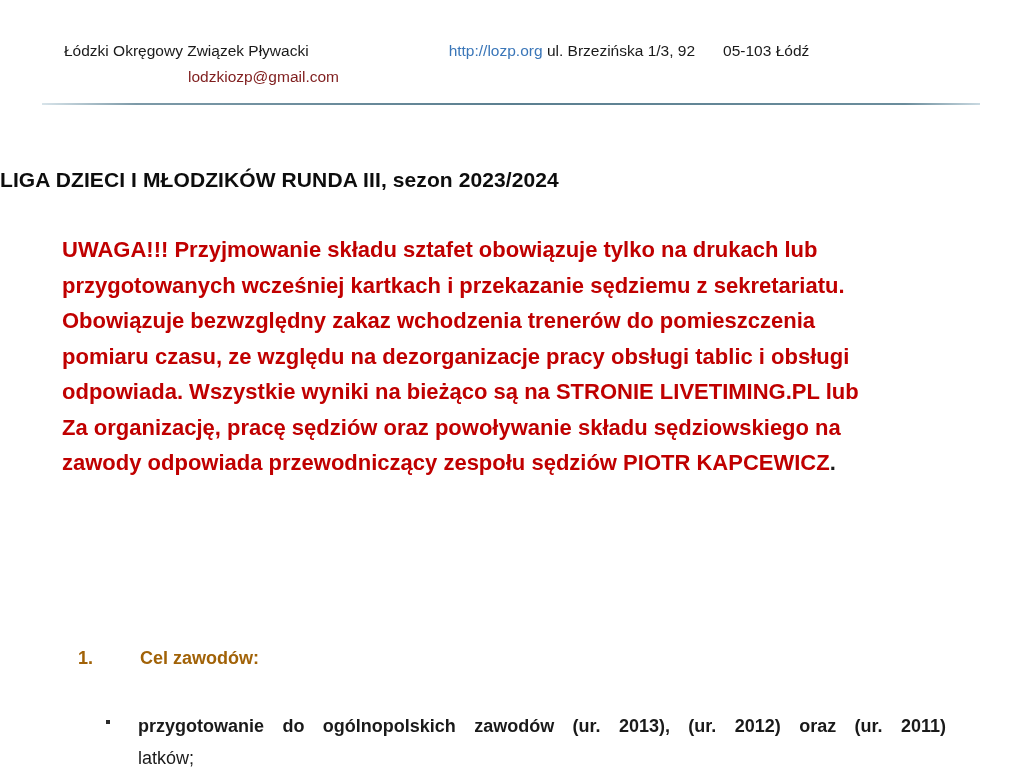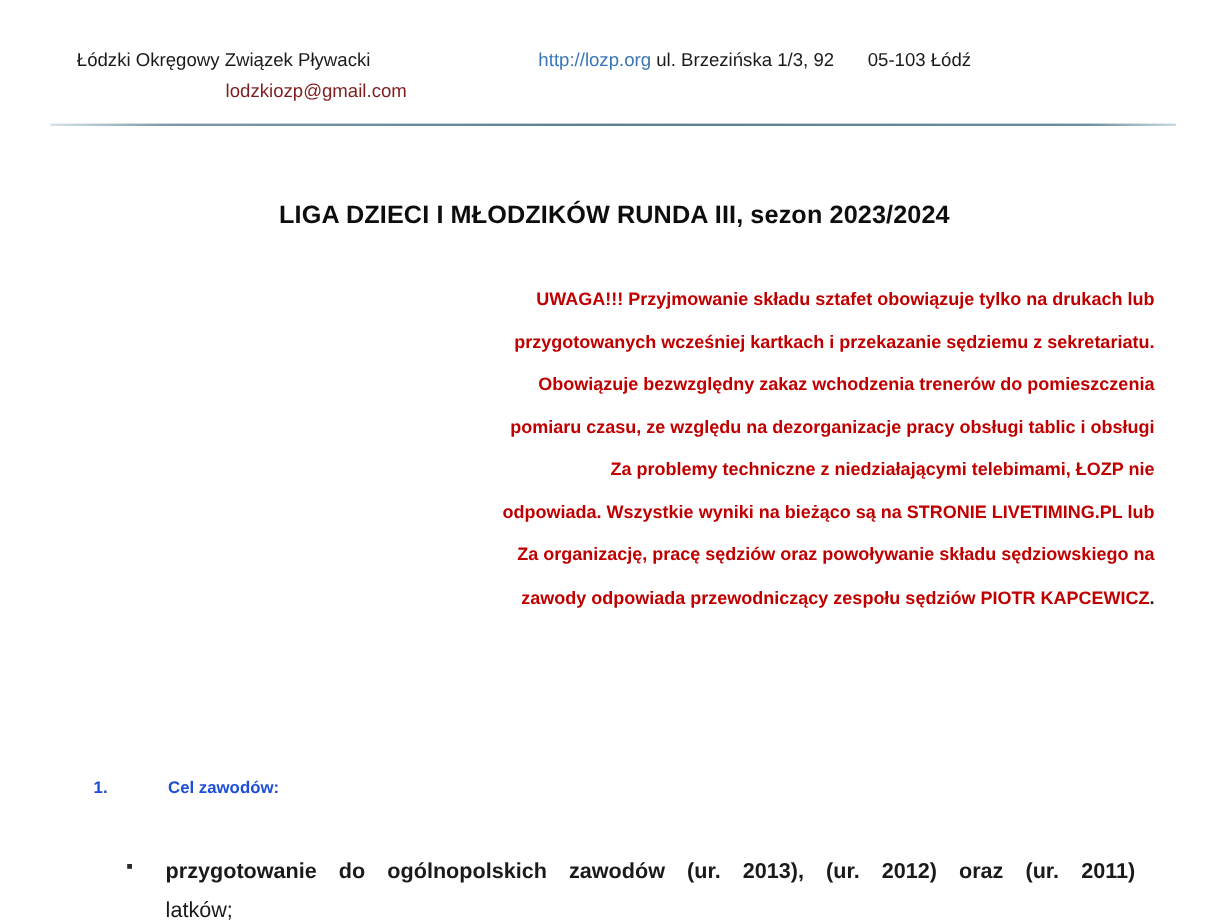"LIGA DZIECI I MŁODZIKÓW RUNDA" .doc-title { text-align: center -> none }
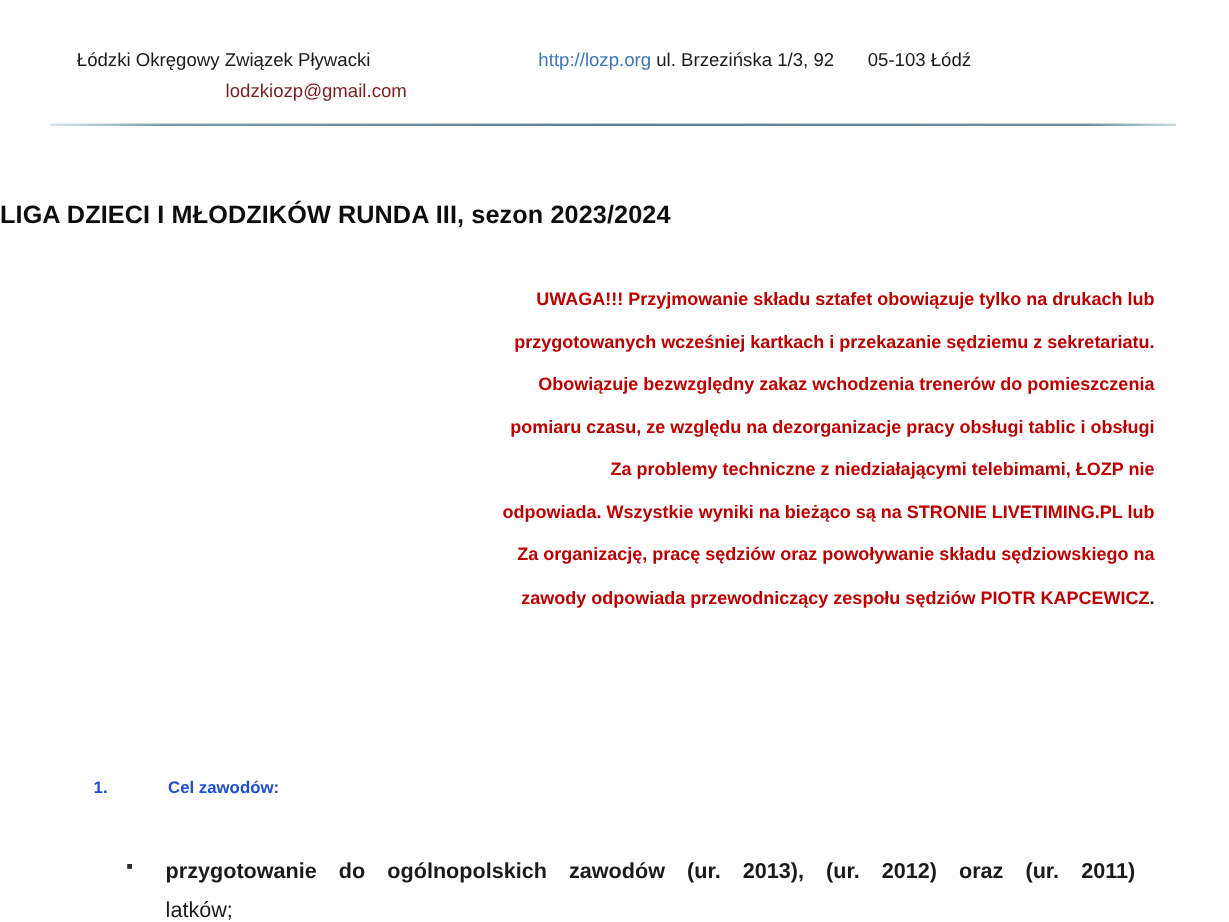"UWAGA!!! Przyjmowanie składu sztafet" .notice { font-size: 15px -> 22px; text-align: right -> left }
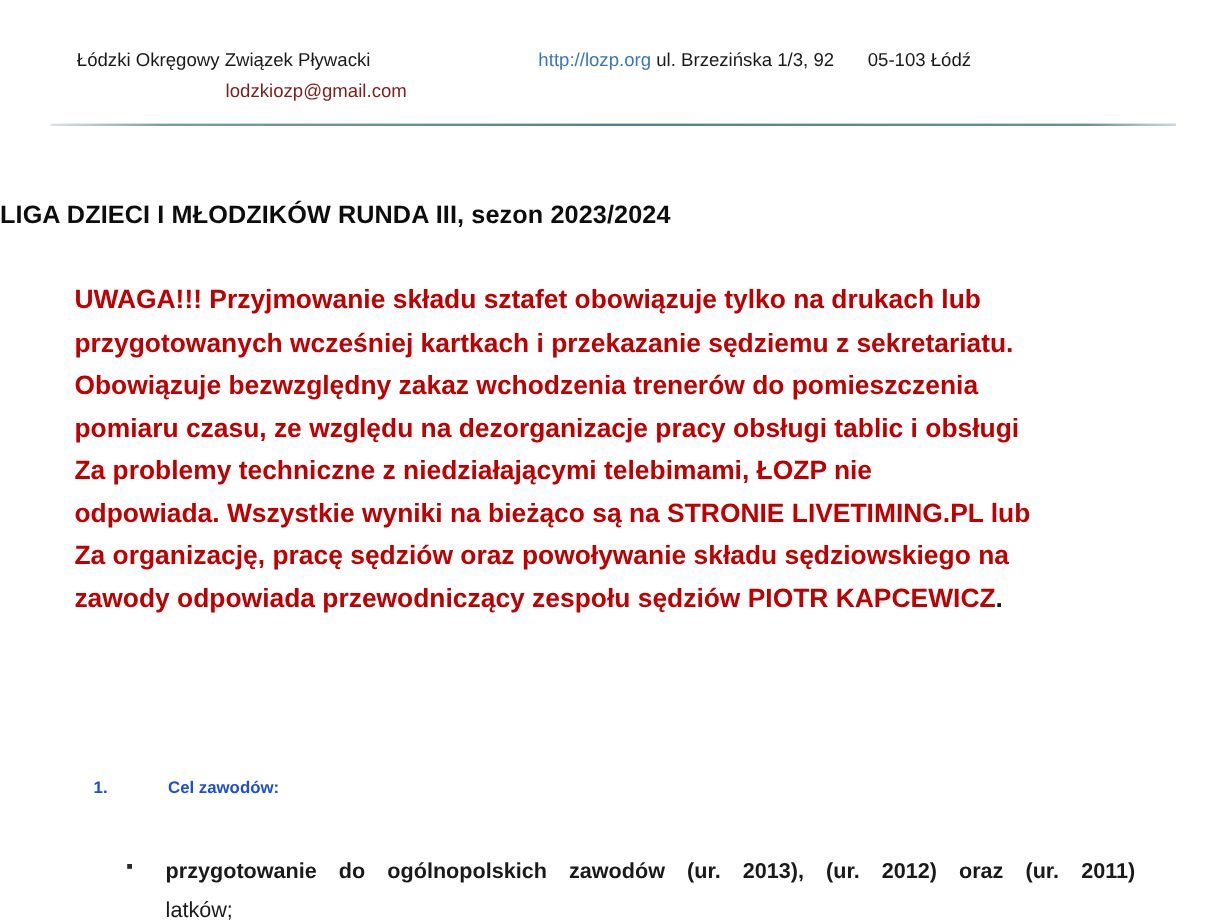"Za problemy techniczne z niedziałającymi" p { html: <p>Za problemy techniczne z niedziałającymi telebimami, ŁOZP nie</p> -> none }
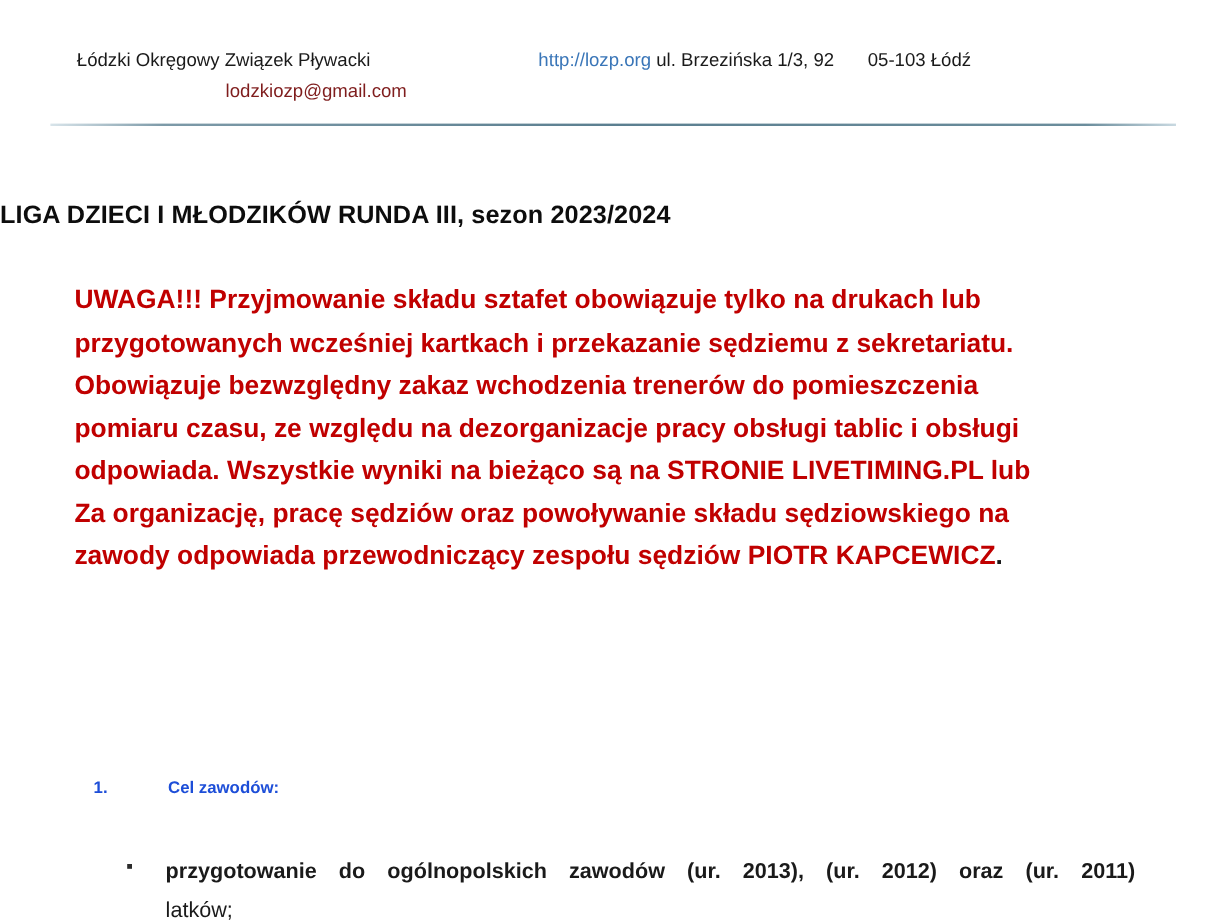"1. Cel zawodów:" .section-num { color: #1d4ed8 -> #a16207; font-size: 14px -> 18px }
